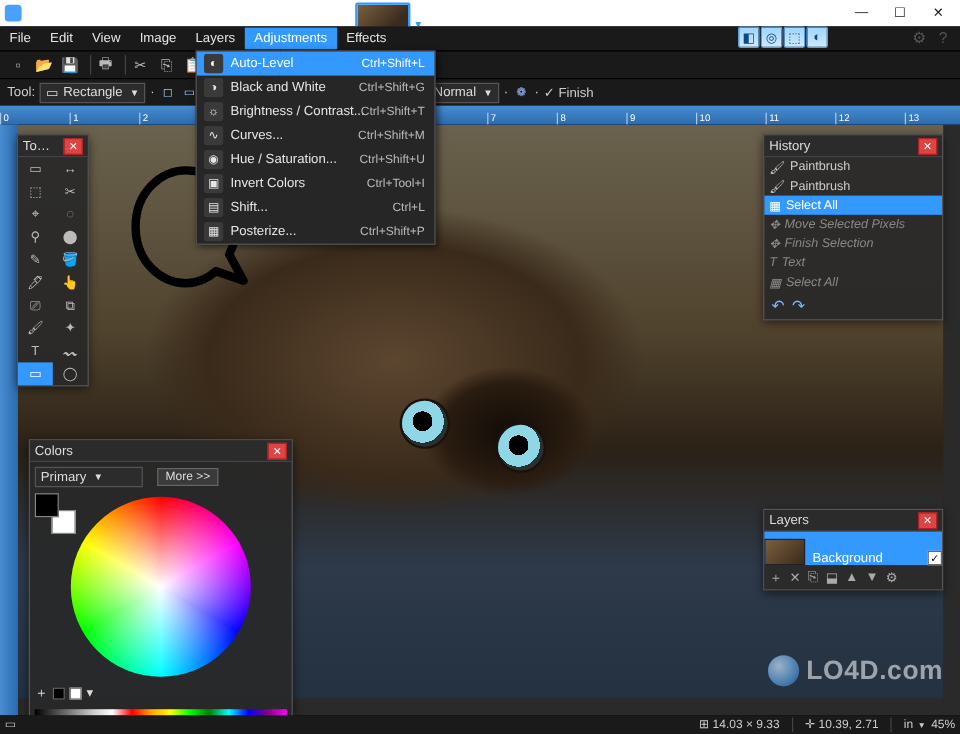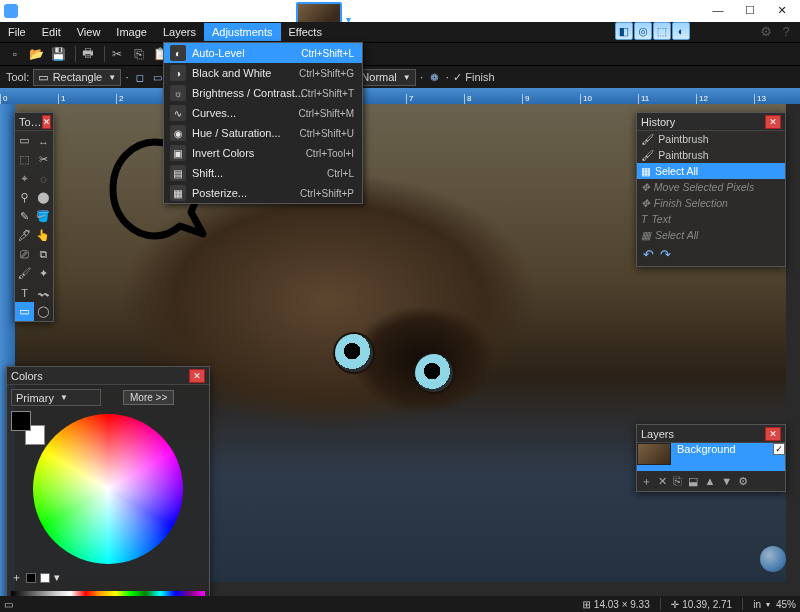"To…" .panel.tools { width: 40px -> 60px }
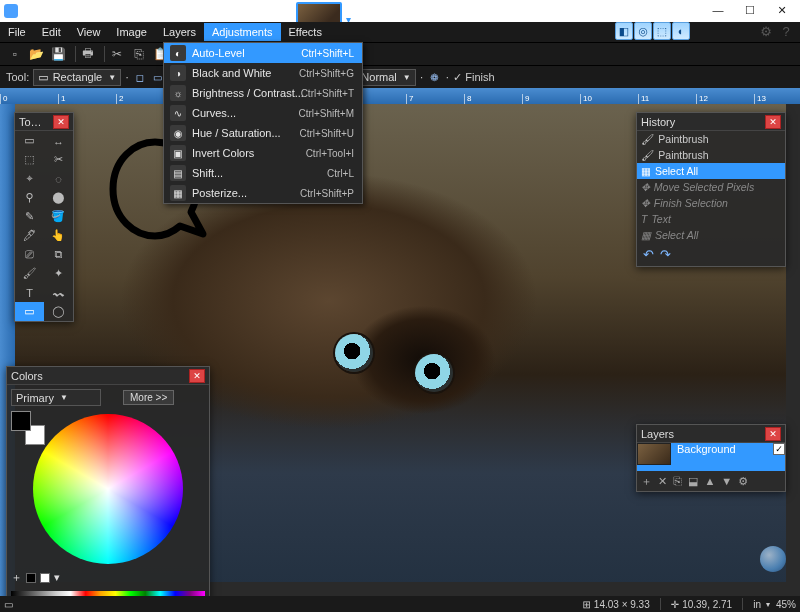"Colors" .panel.colors { left: 6px -> 24px; width: 204px -> 220px }
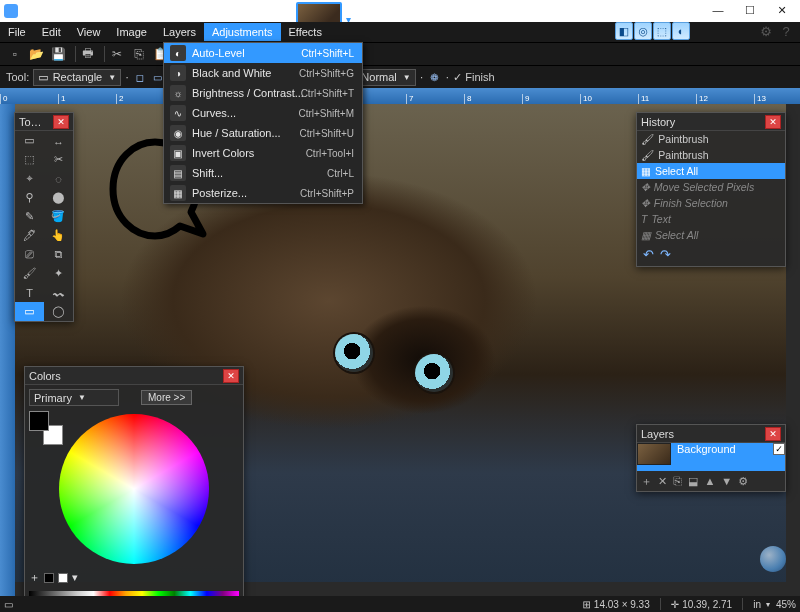"Primary" .colors-row1 { gap: 22px -> 12px }
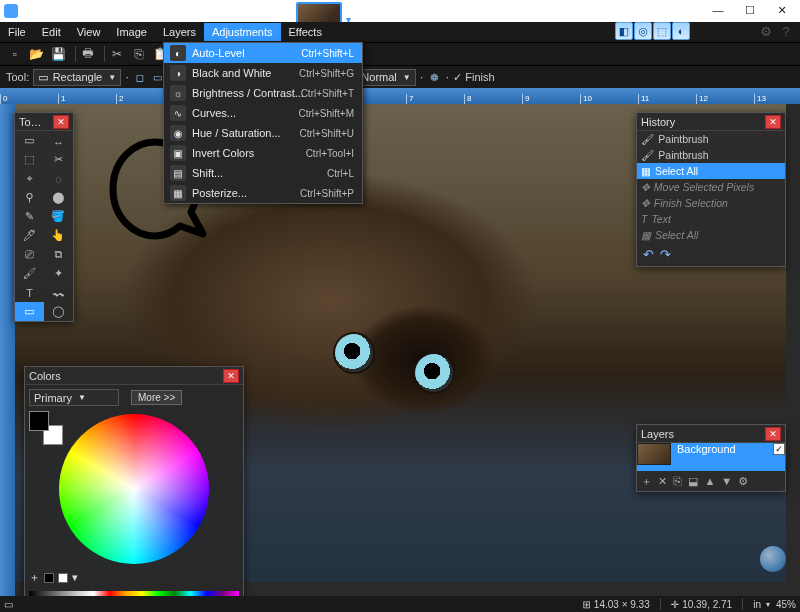"Background" .layer-row { align-items: flex-start -> flex-end }
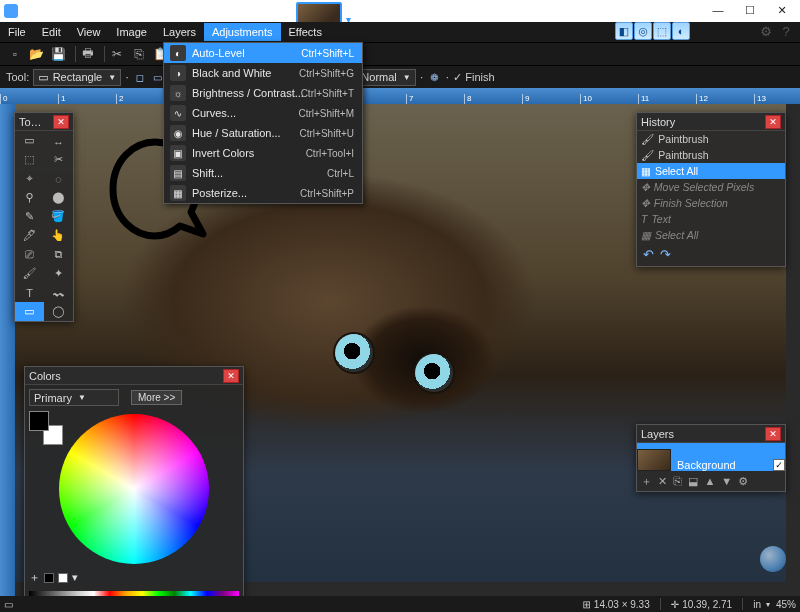"LO4D.com" span { html: none -> <span>LO4D.com</span> }
